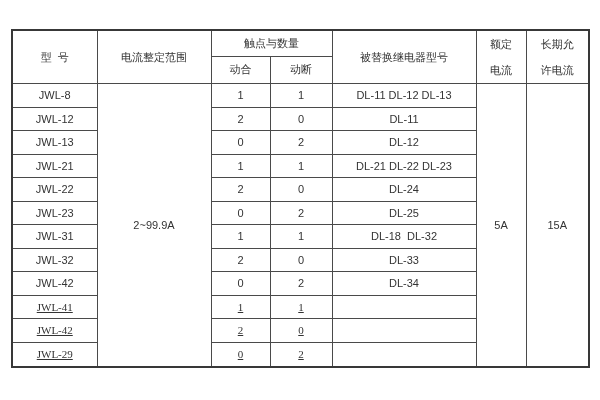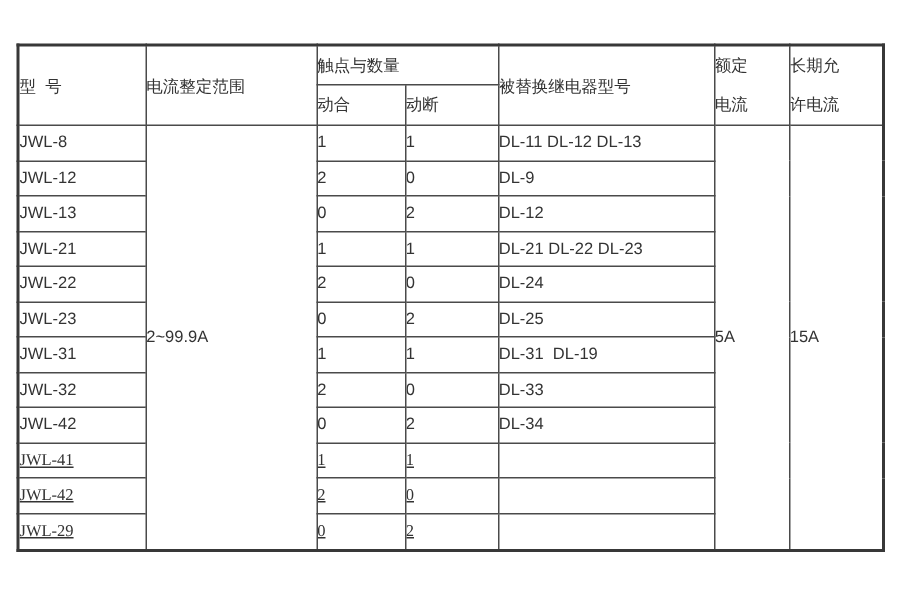"触点与数量" table.spec th, table.spec td { text-align: left -> center }
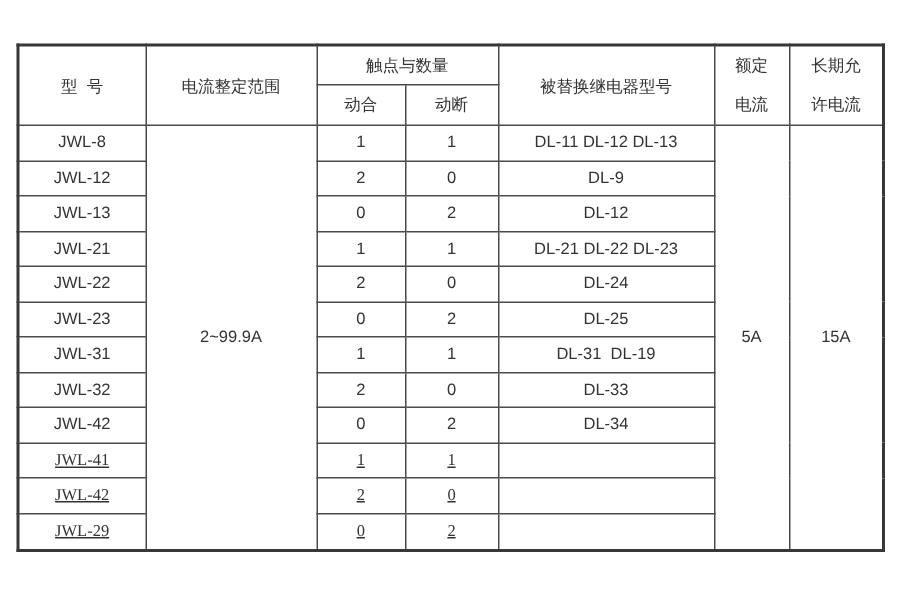"DL-9" td { text: DL-9 -> DL-11 }
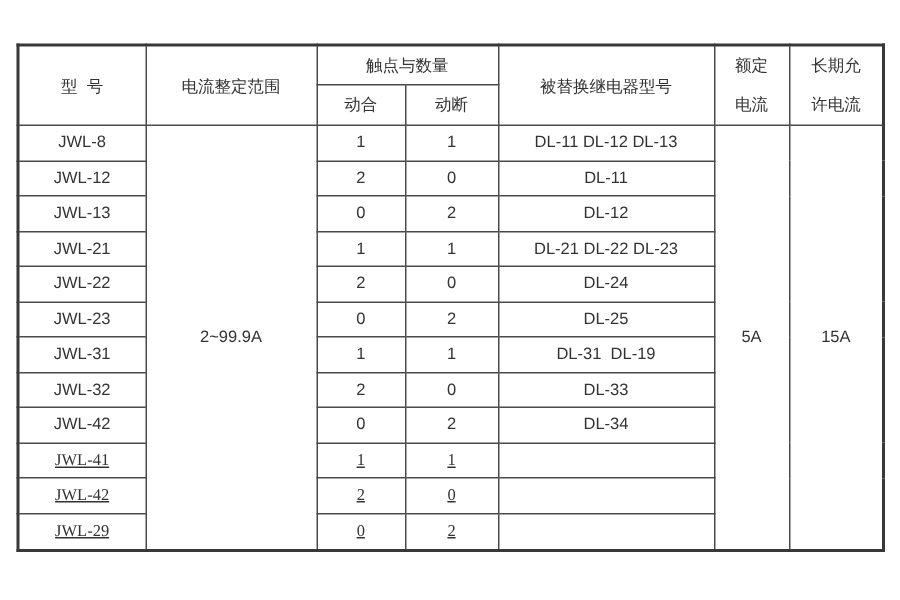"DL-31 DL-19" td { text: DL-31  DL-19 -> DL-18  DL-32 }
